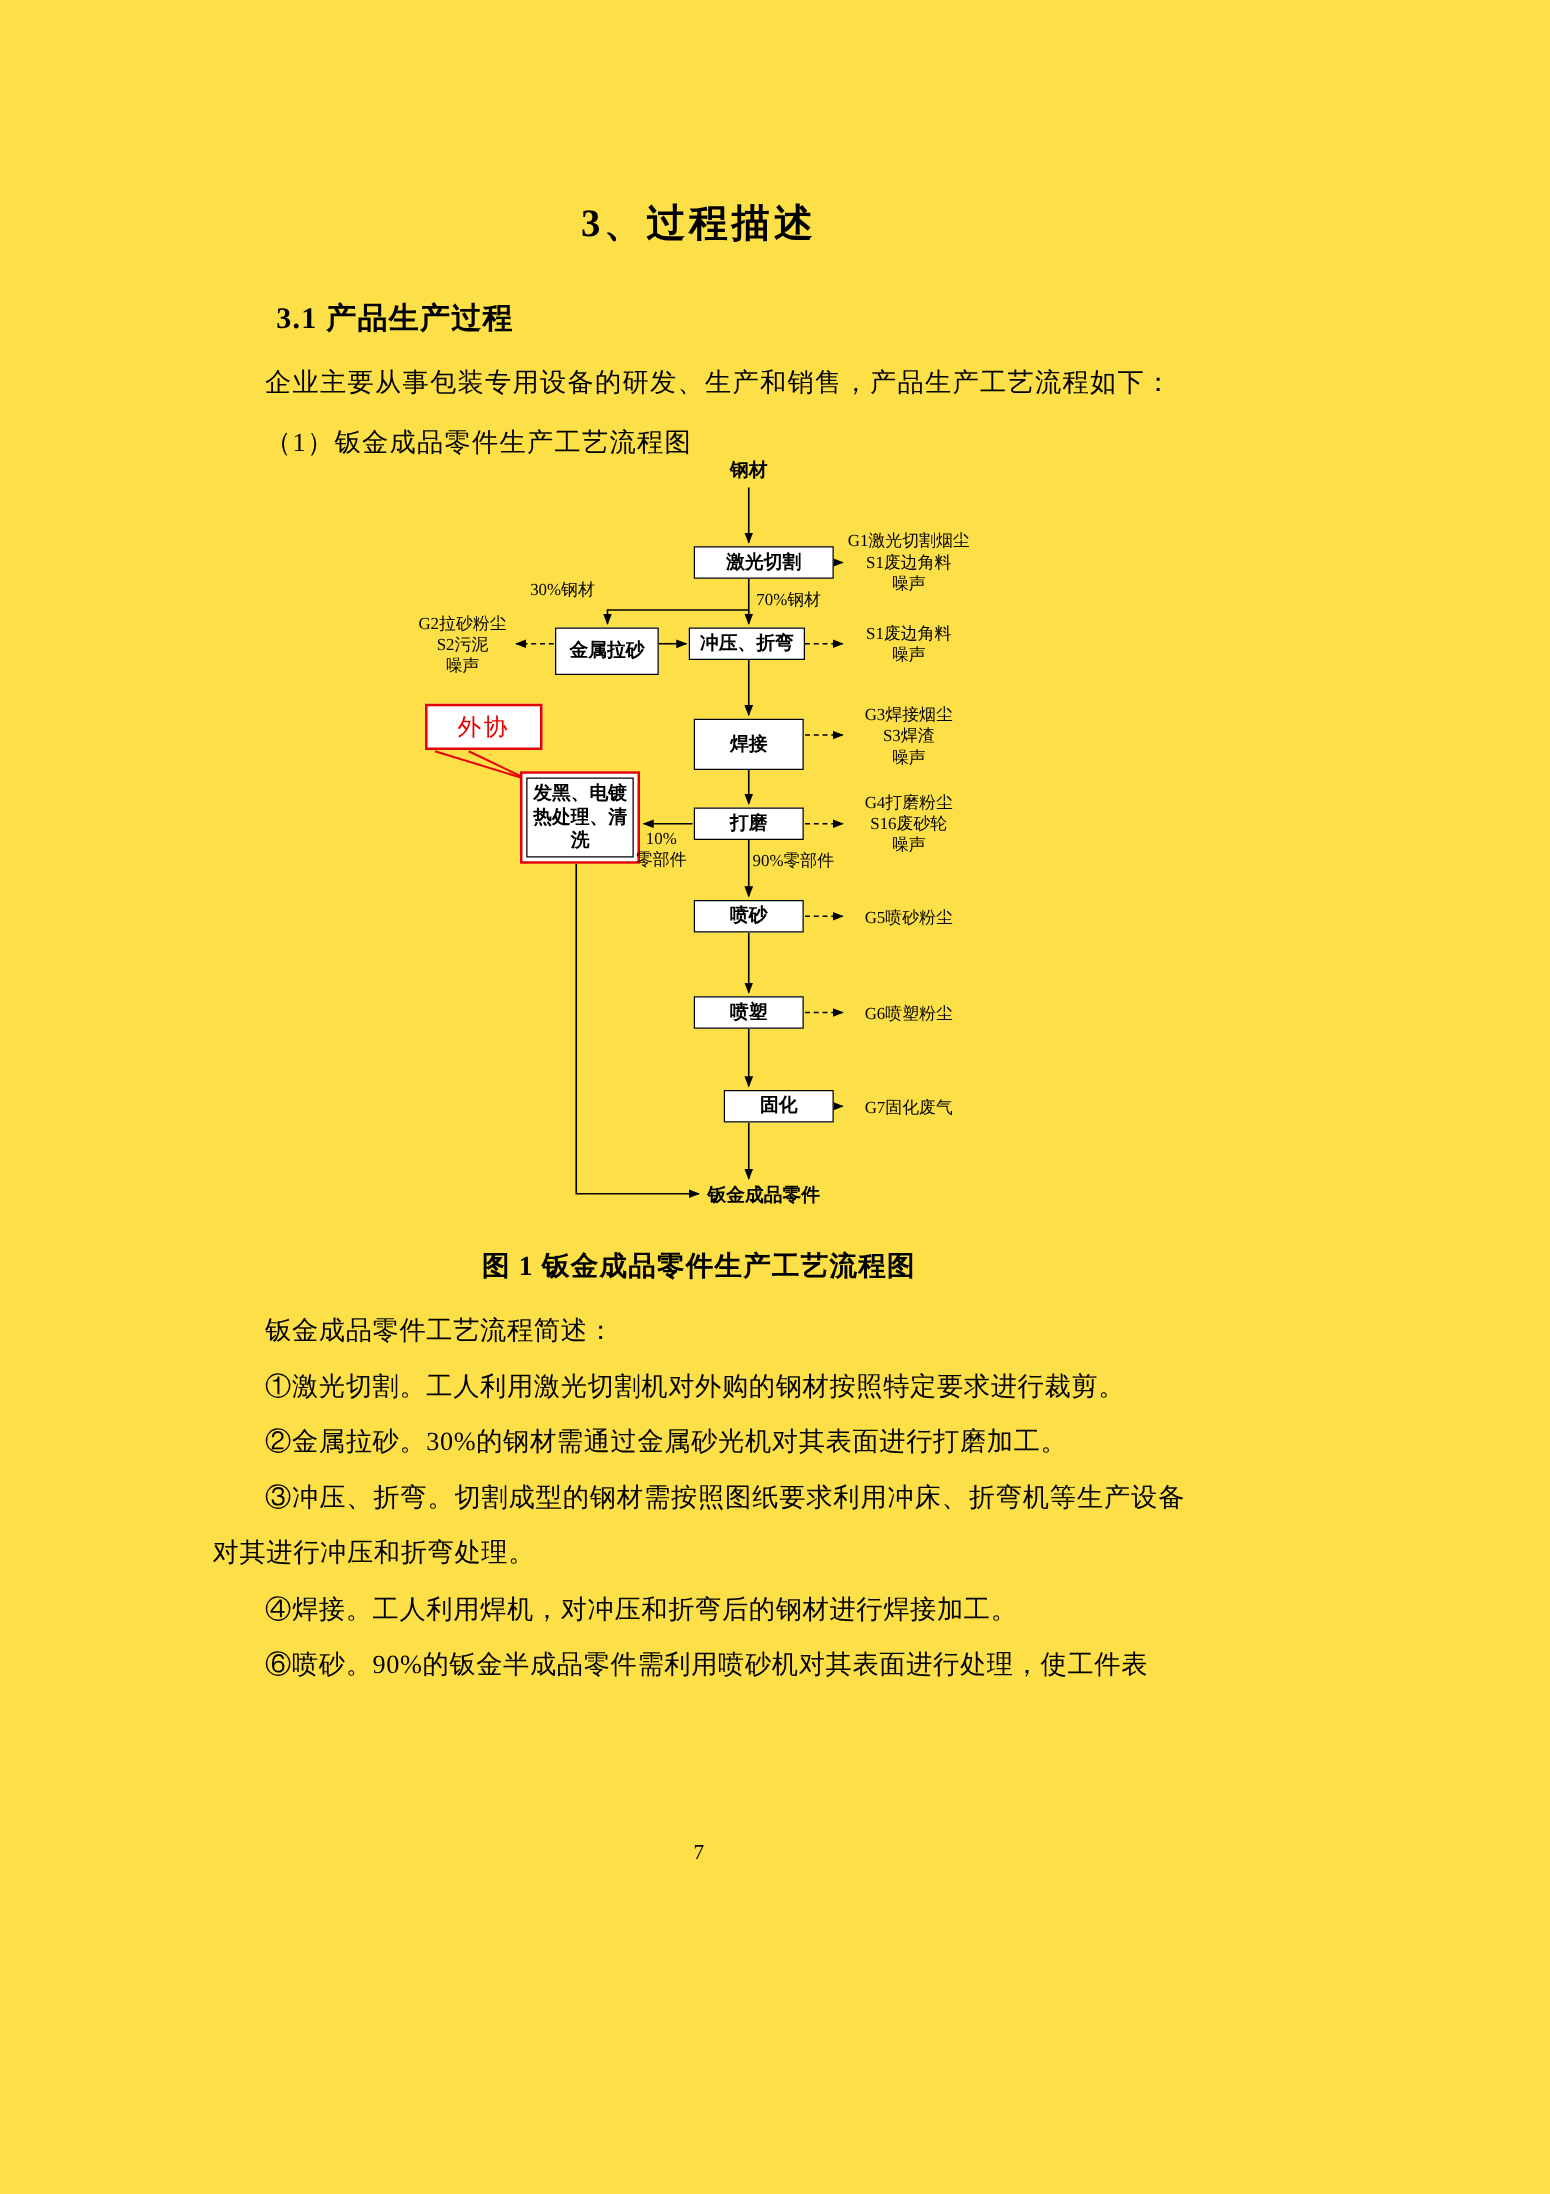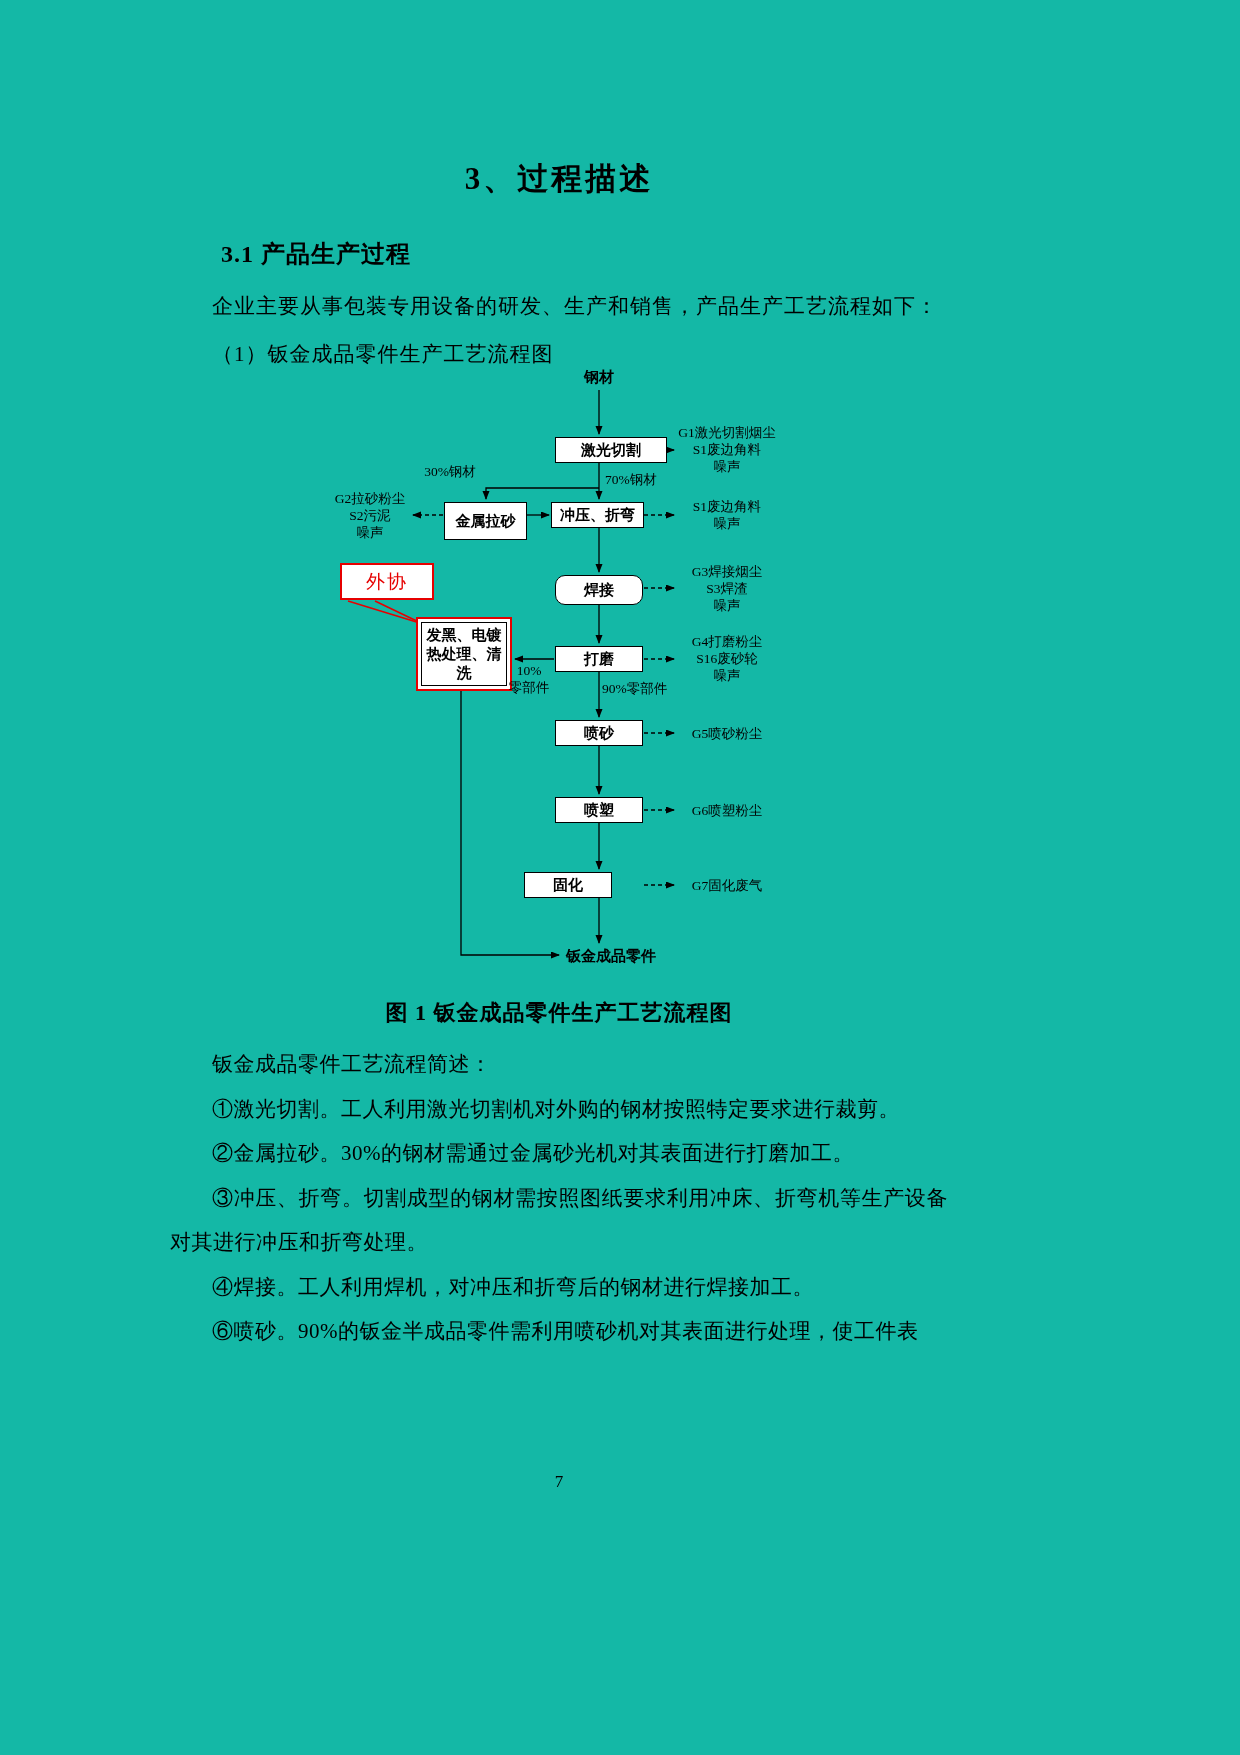"3、过程描述" .page { background: #14b8a6 -> #fde047 }
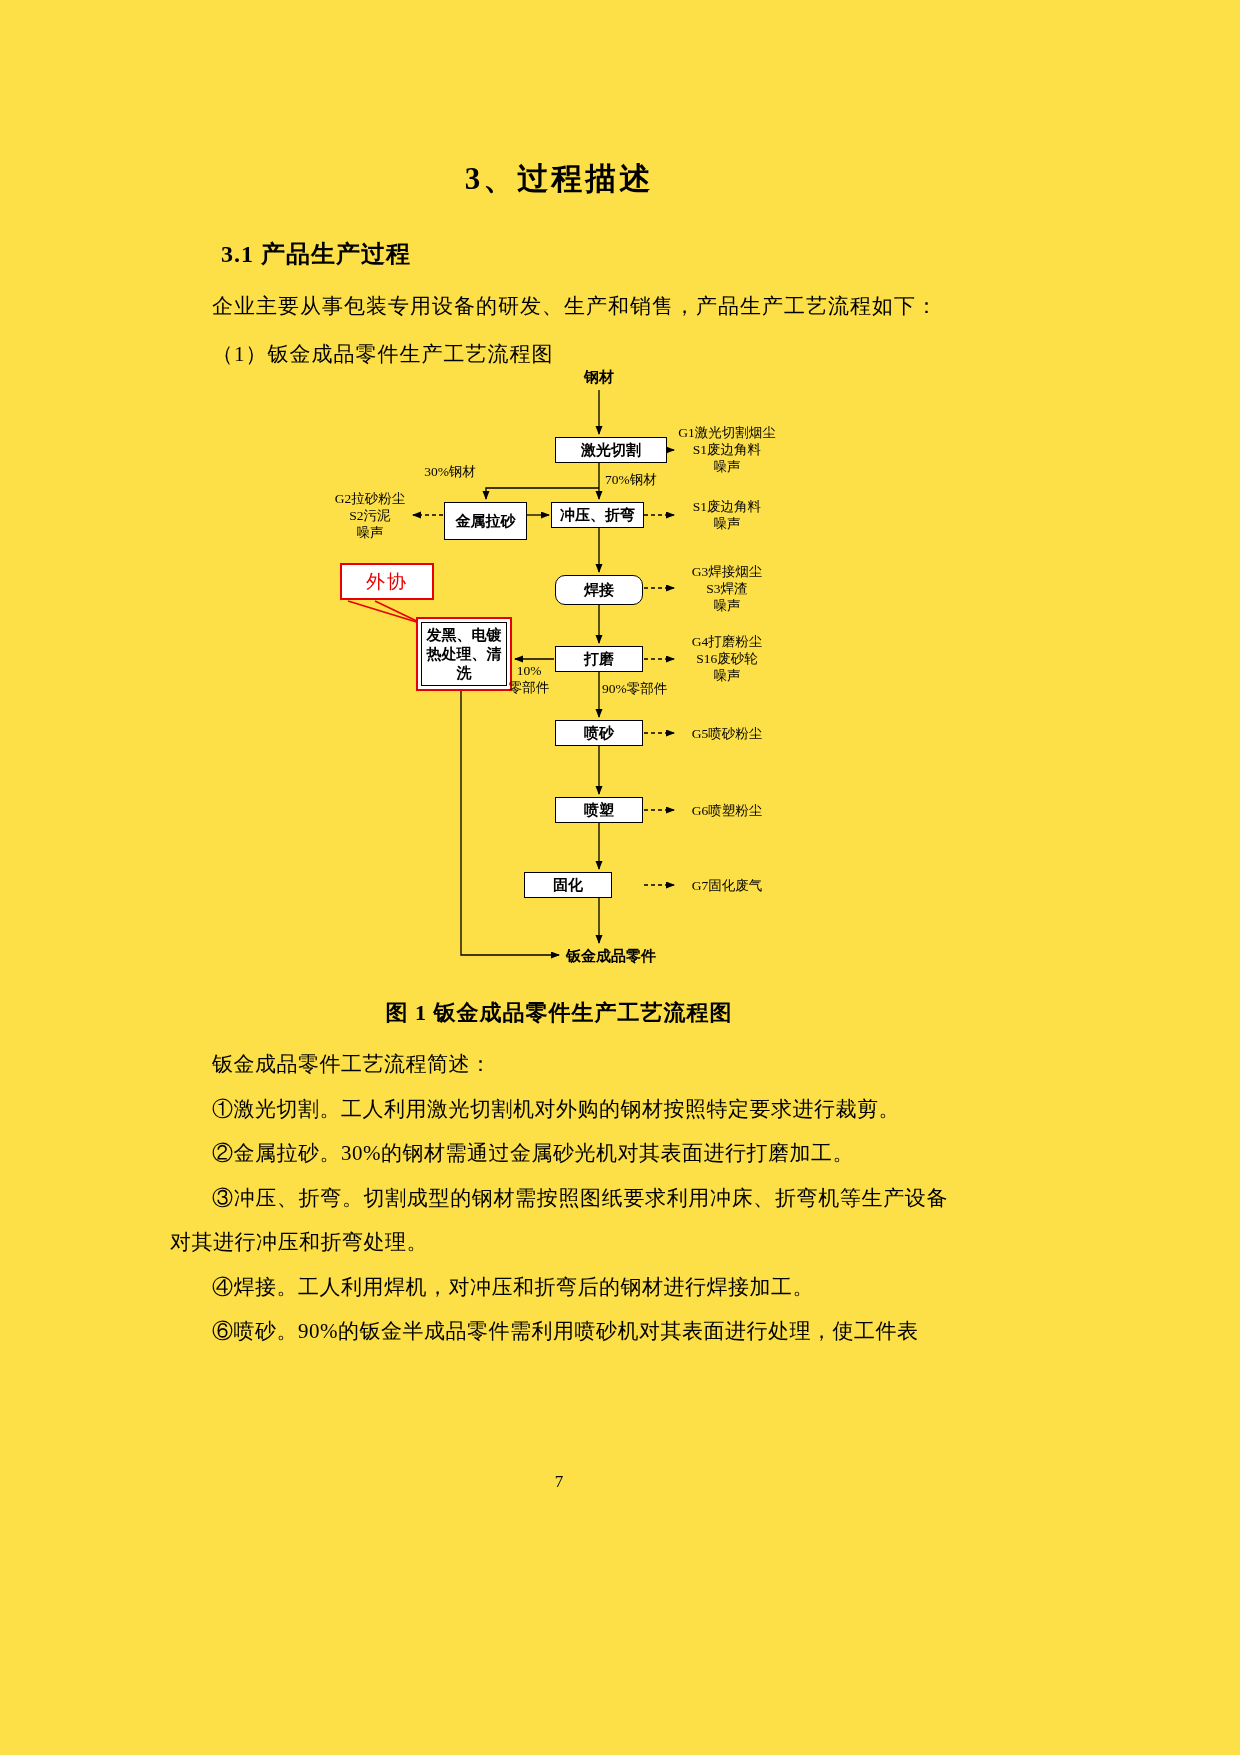"焊接" div.fbox { border-radius: 10px -> none; height: 30px -> 41px }
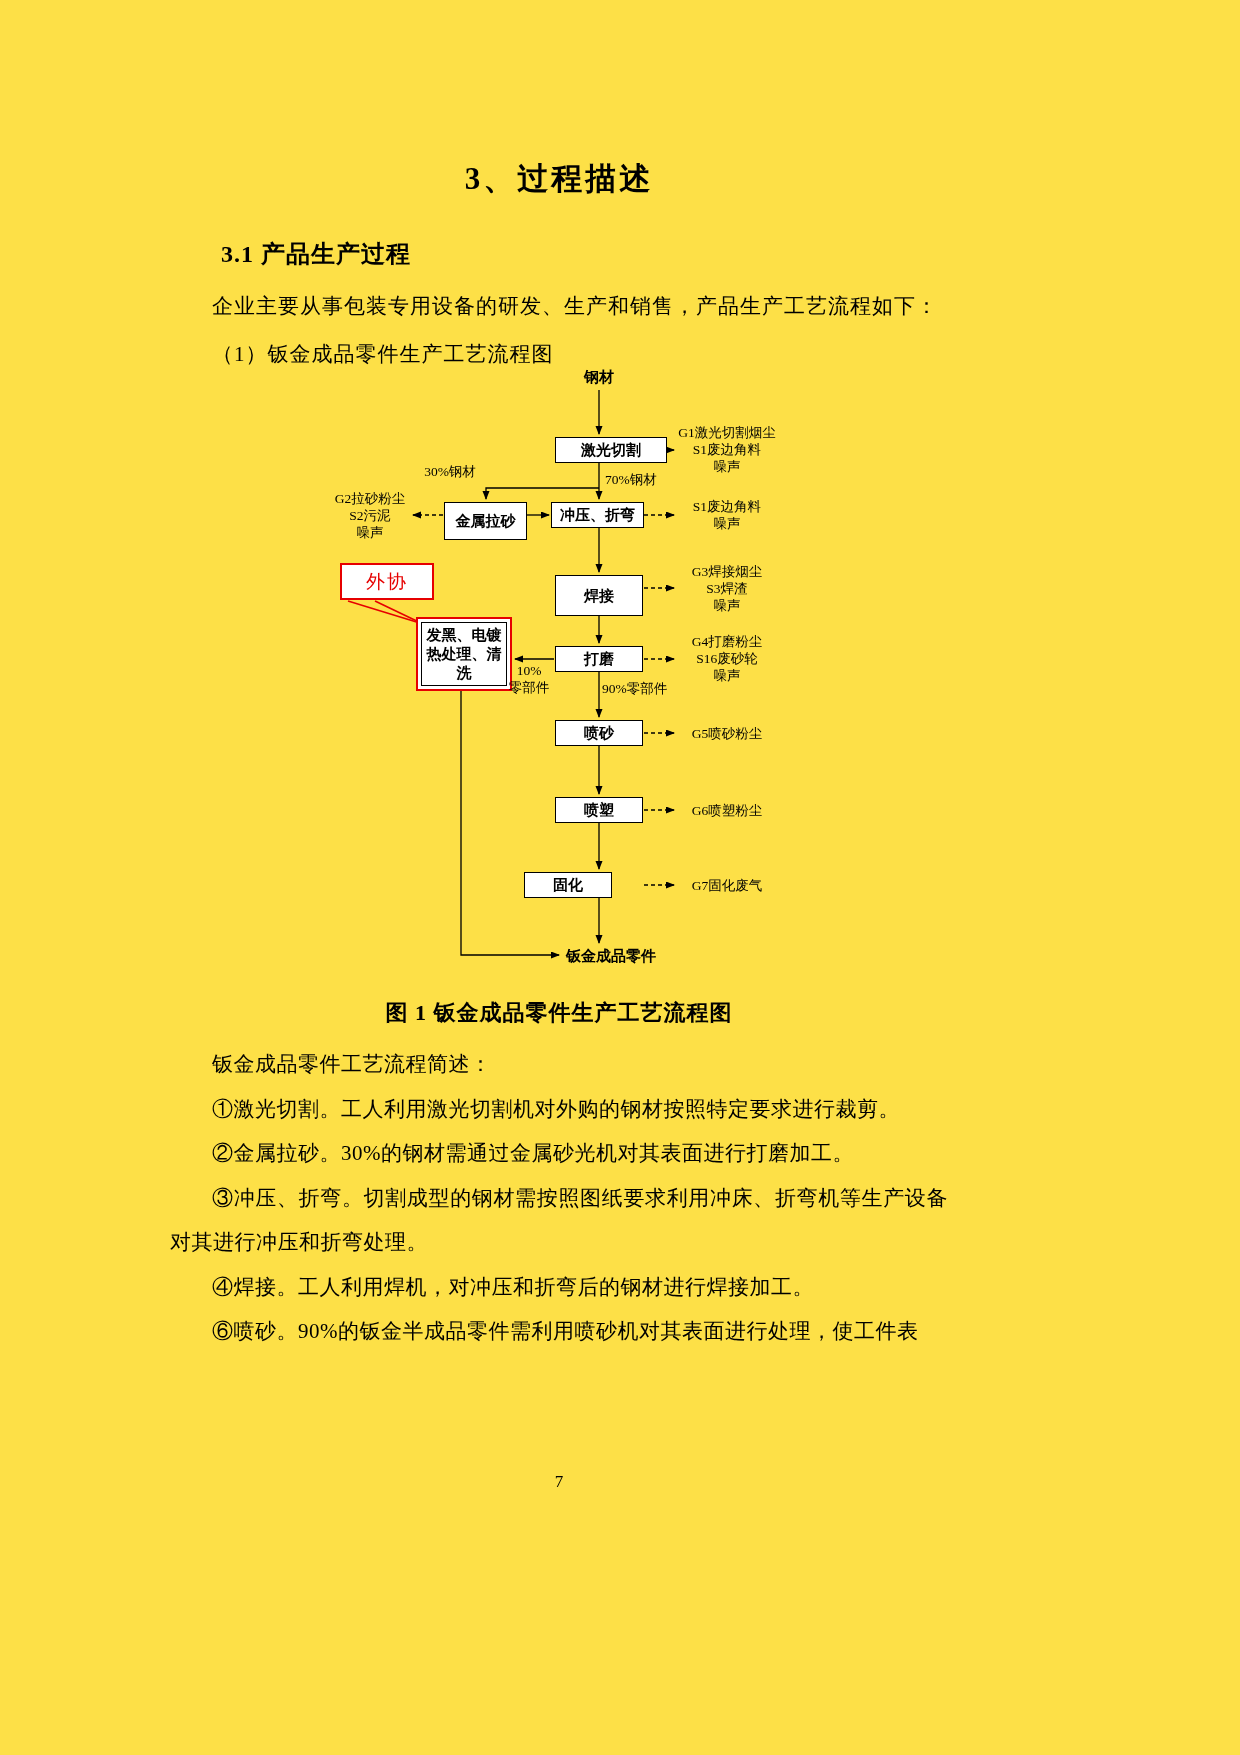"固化" div.fbox { left: 524px -> 579px }
